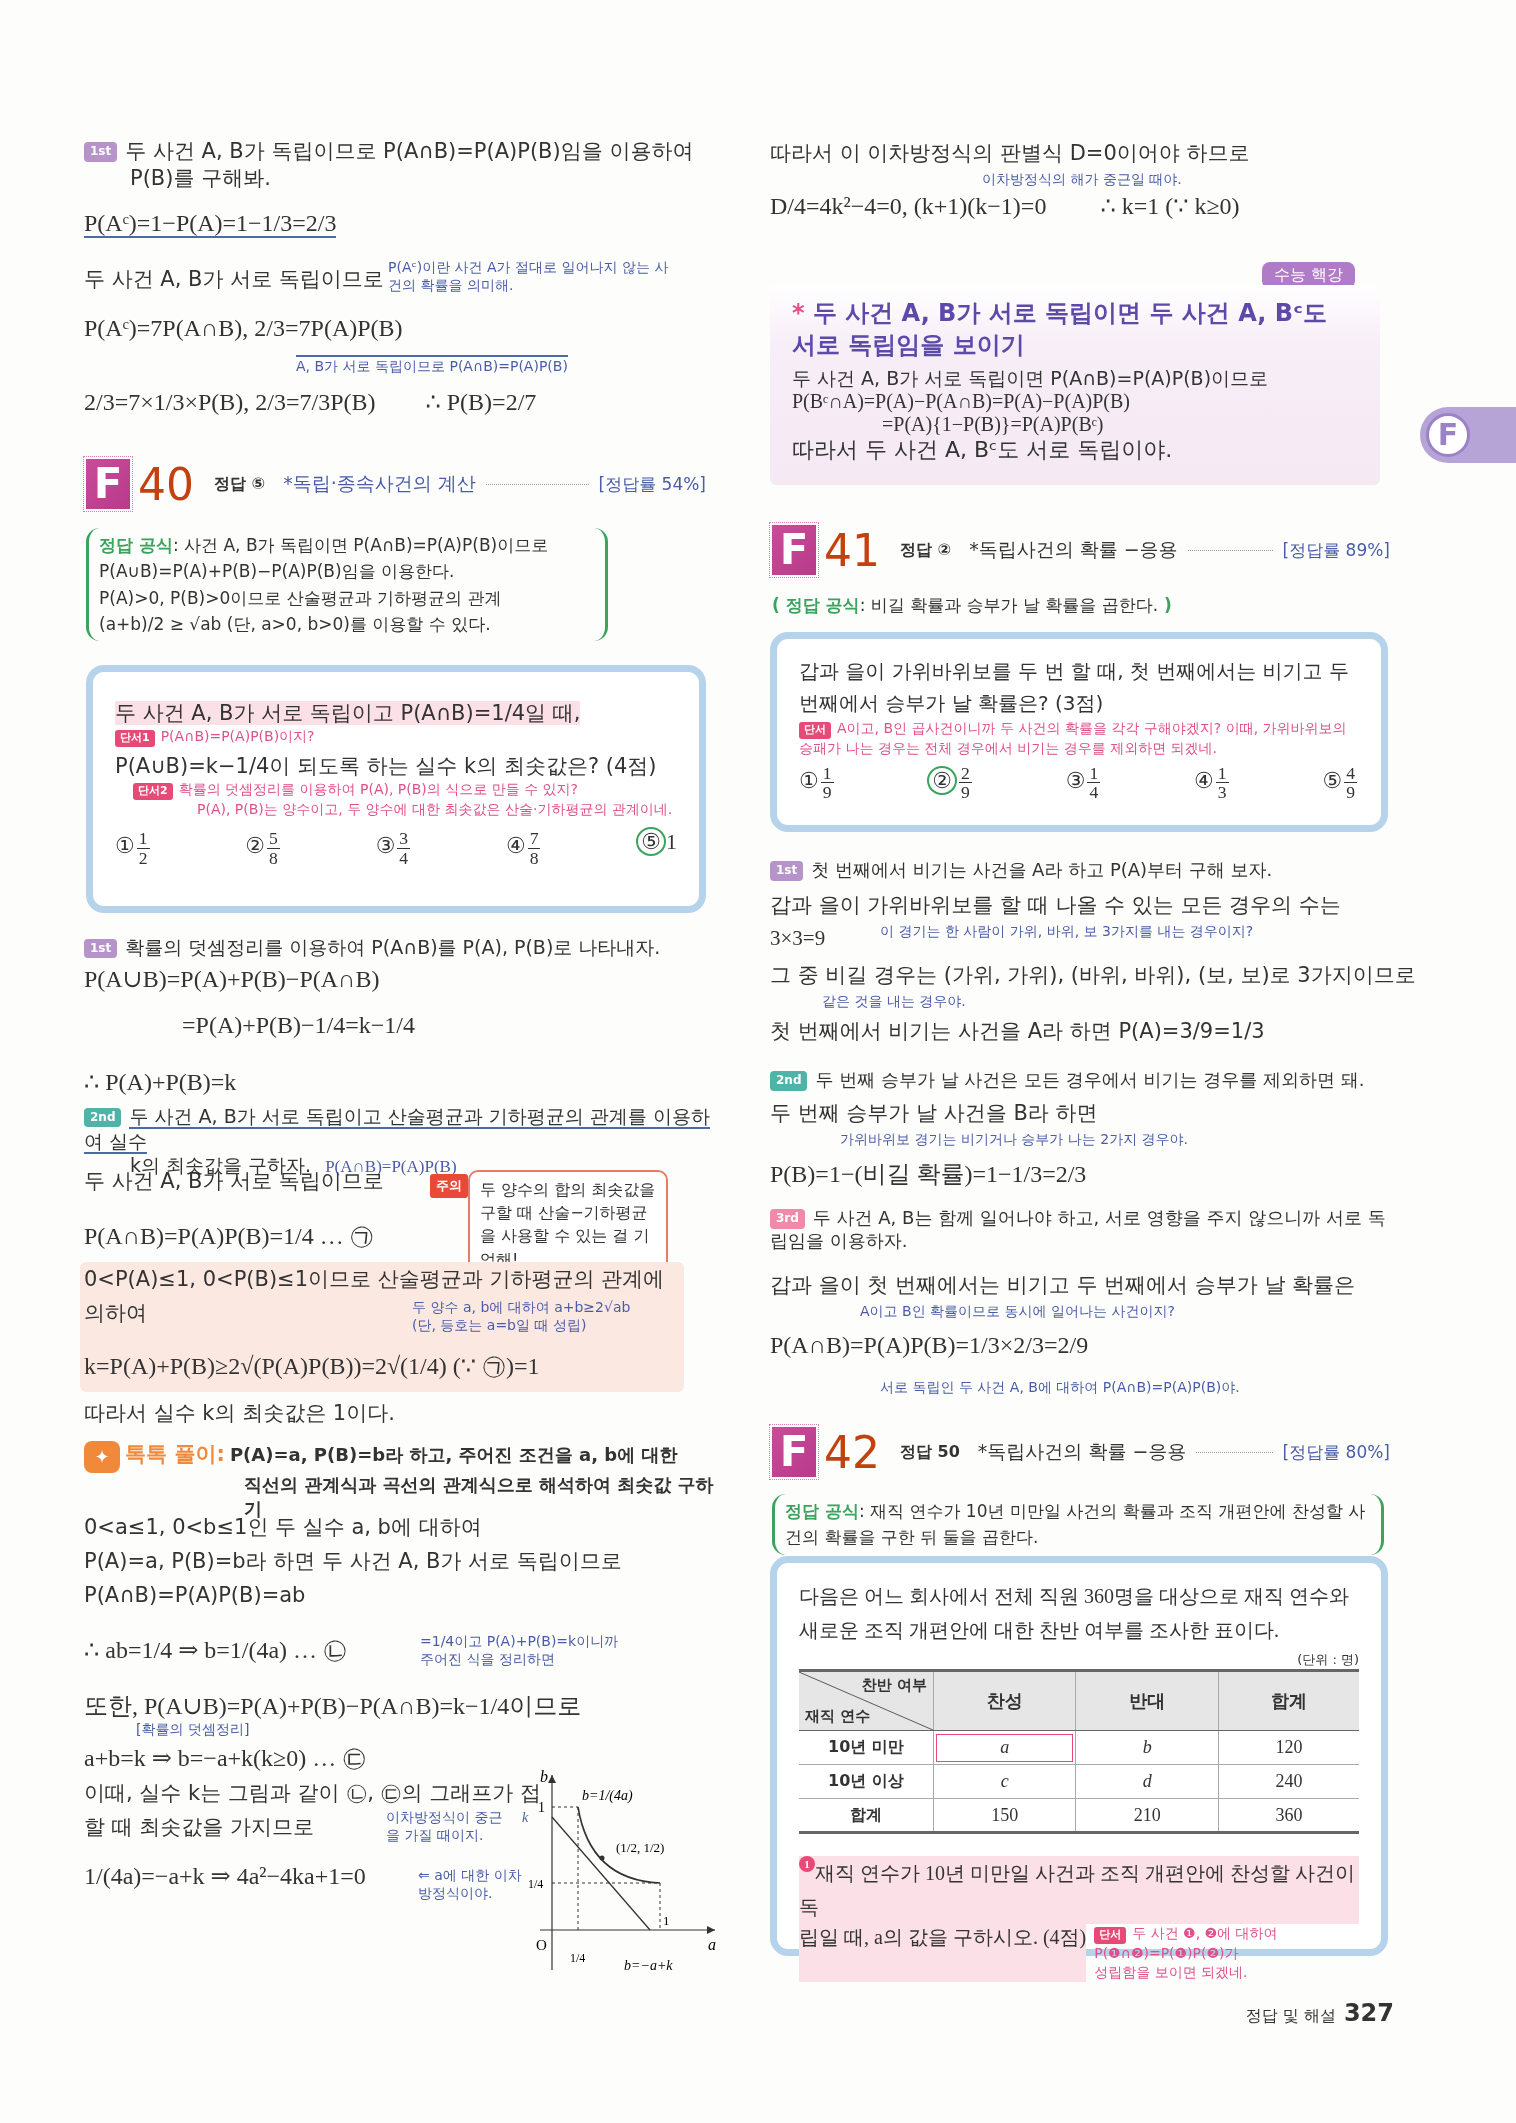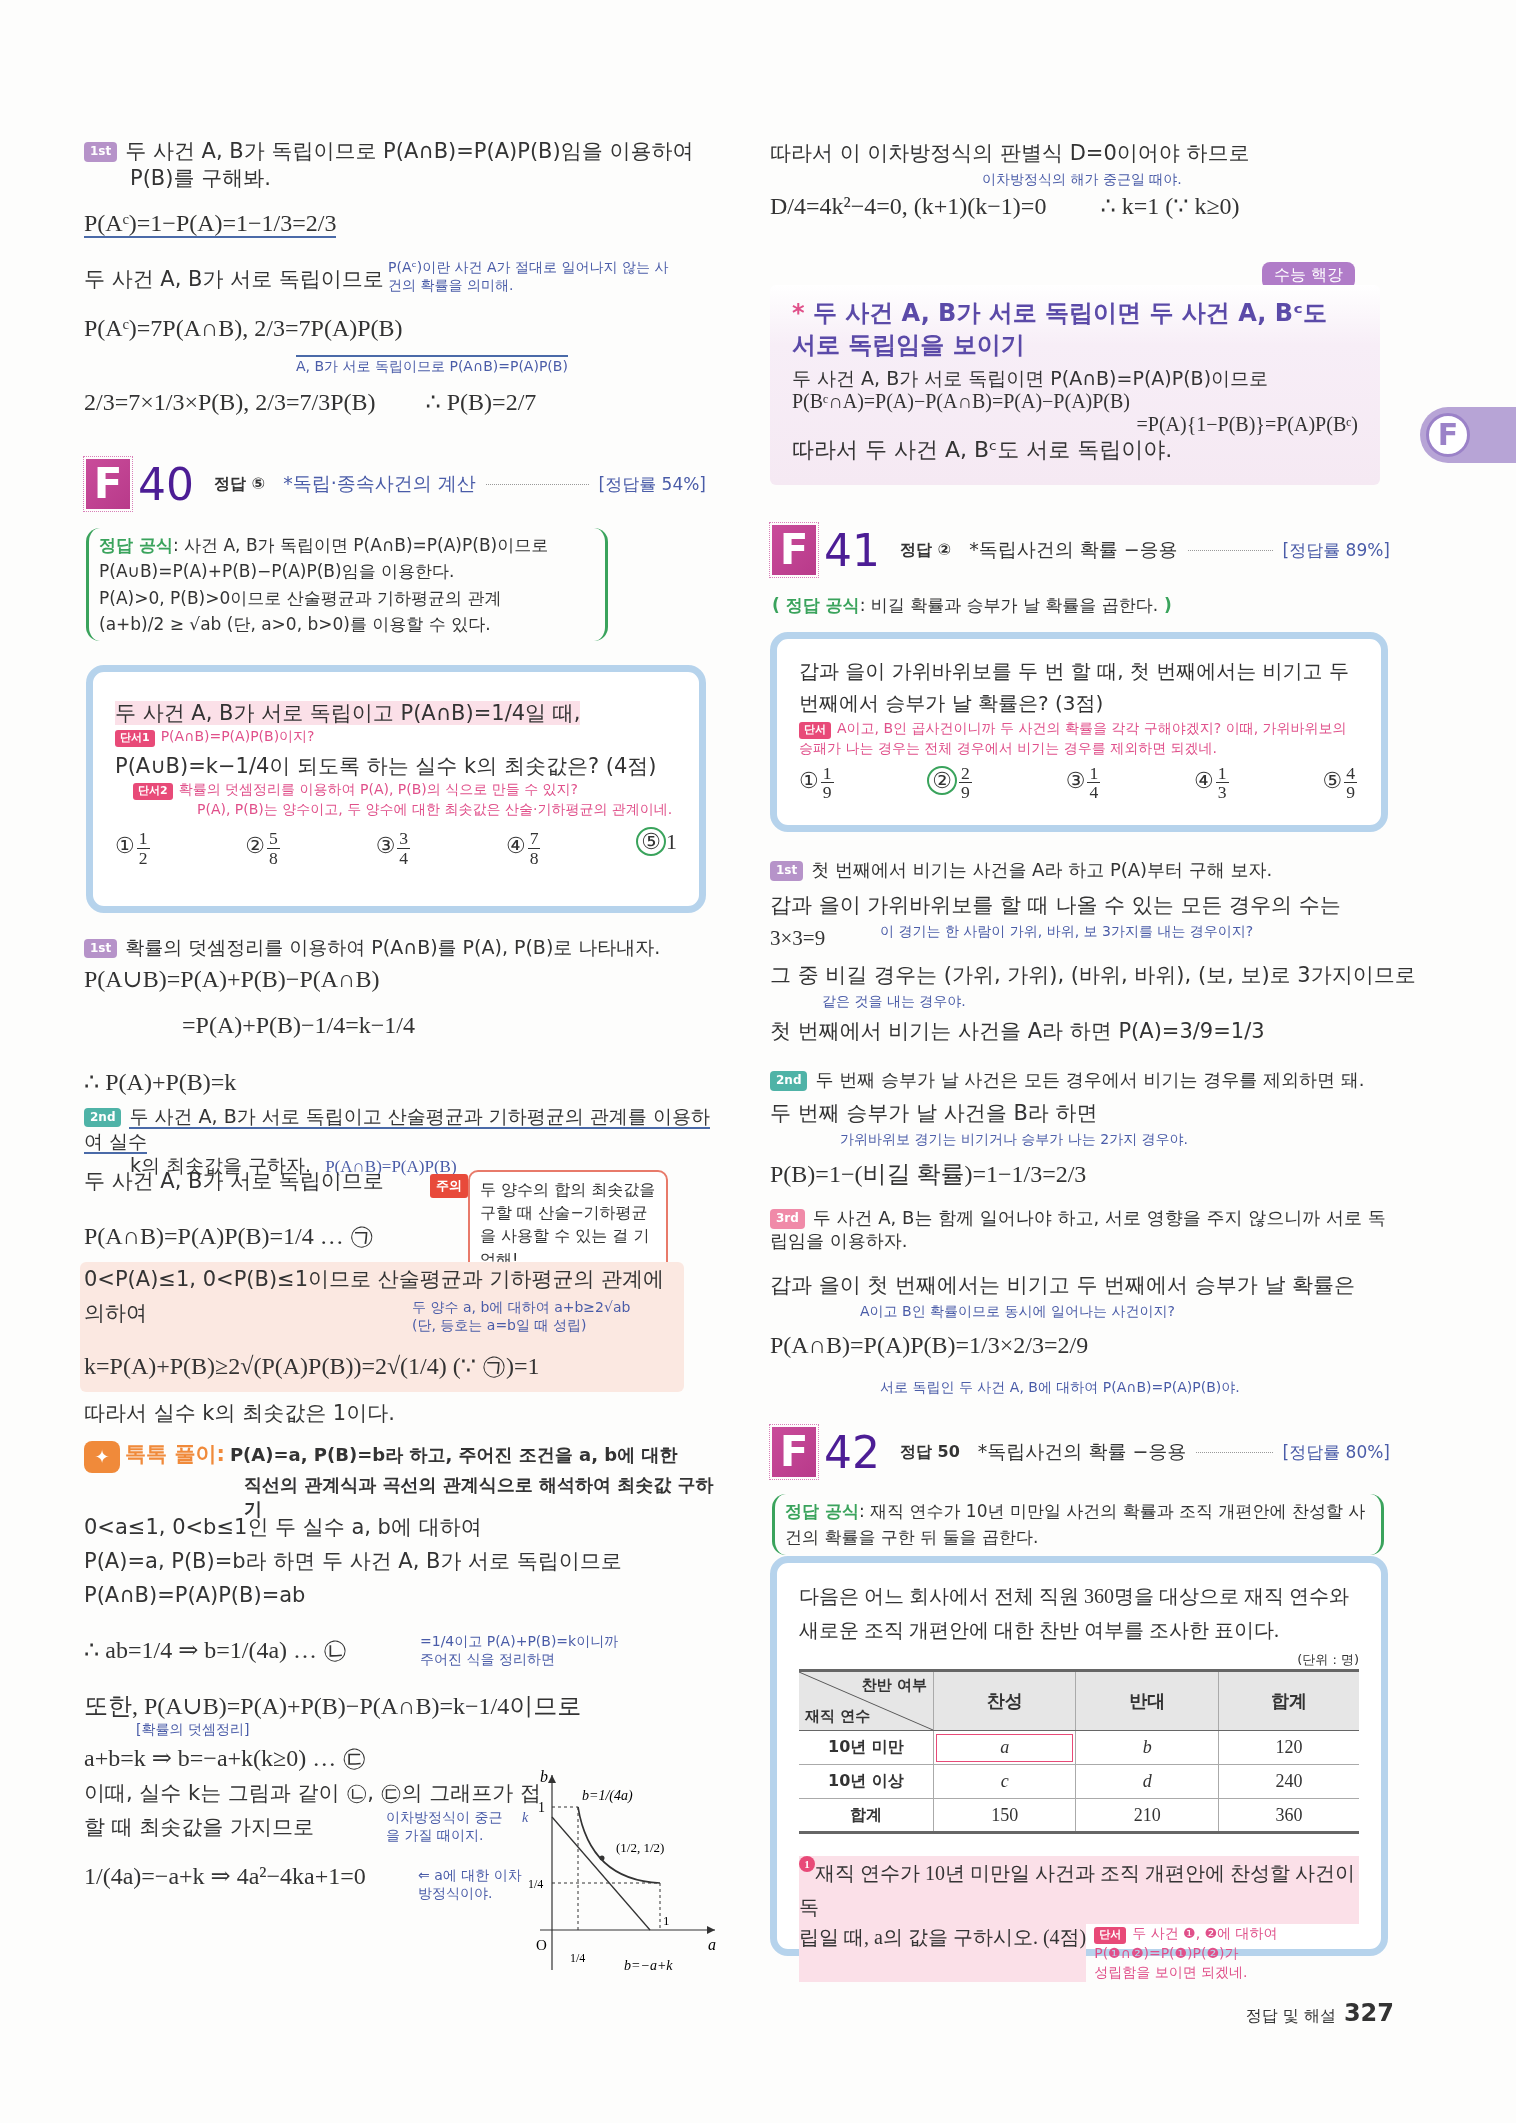"=P(A){1−P(B)}=P(A)P(Bᶜ)" div.eq { text-align: right -> none }
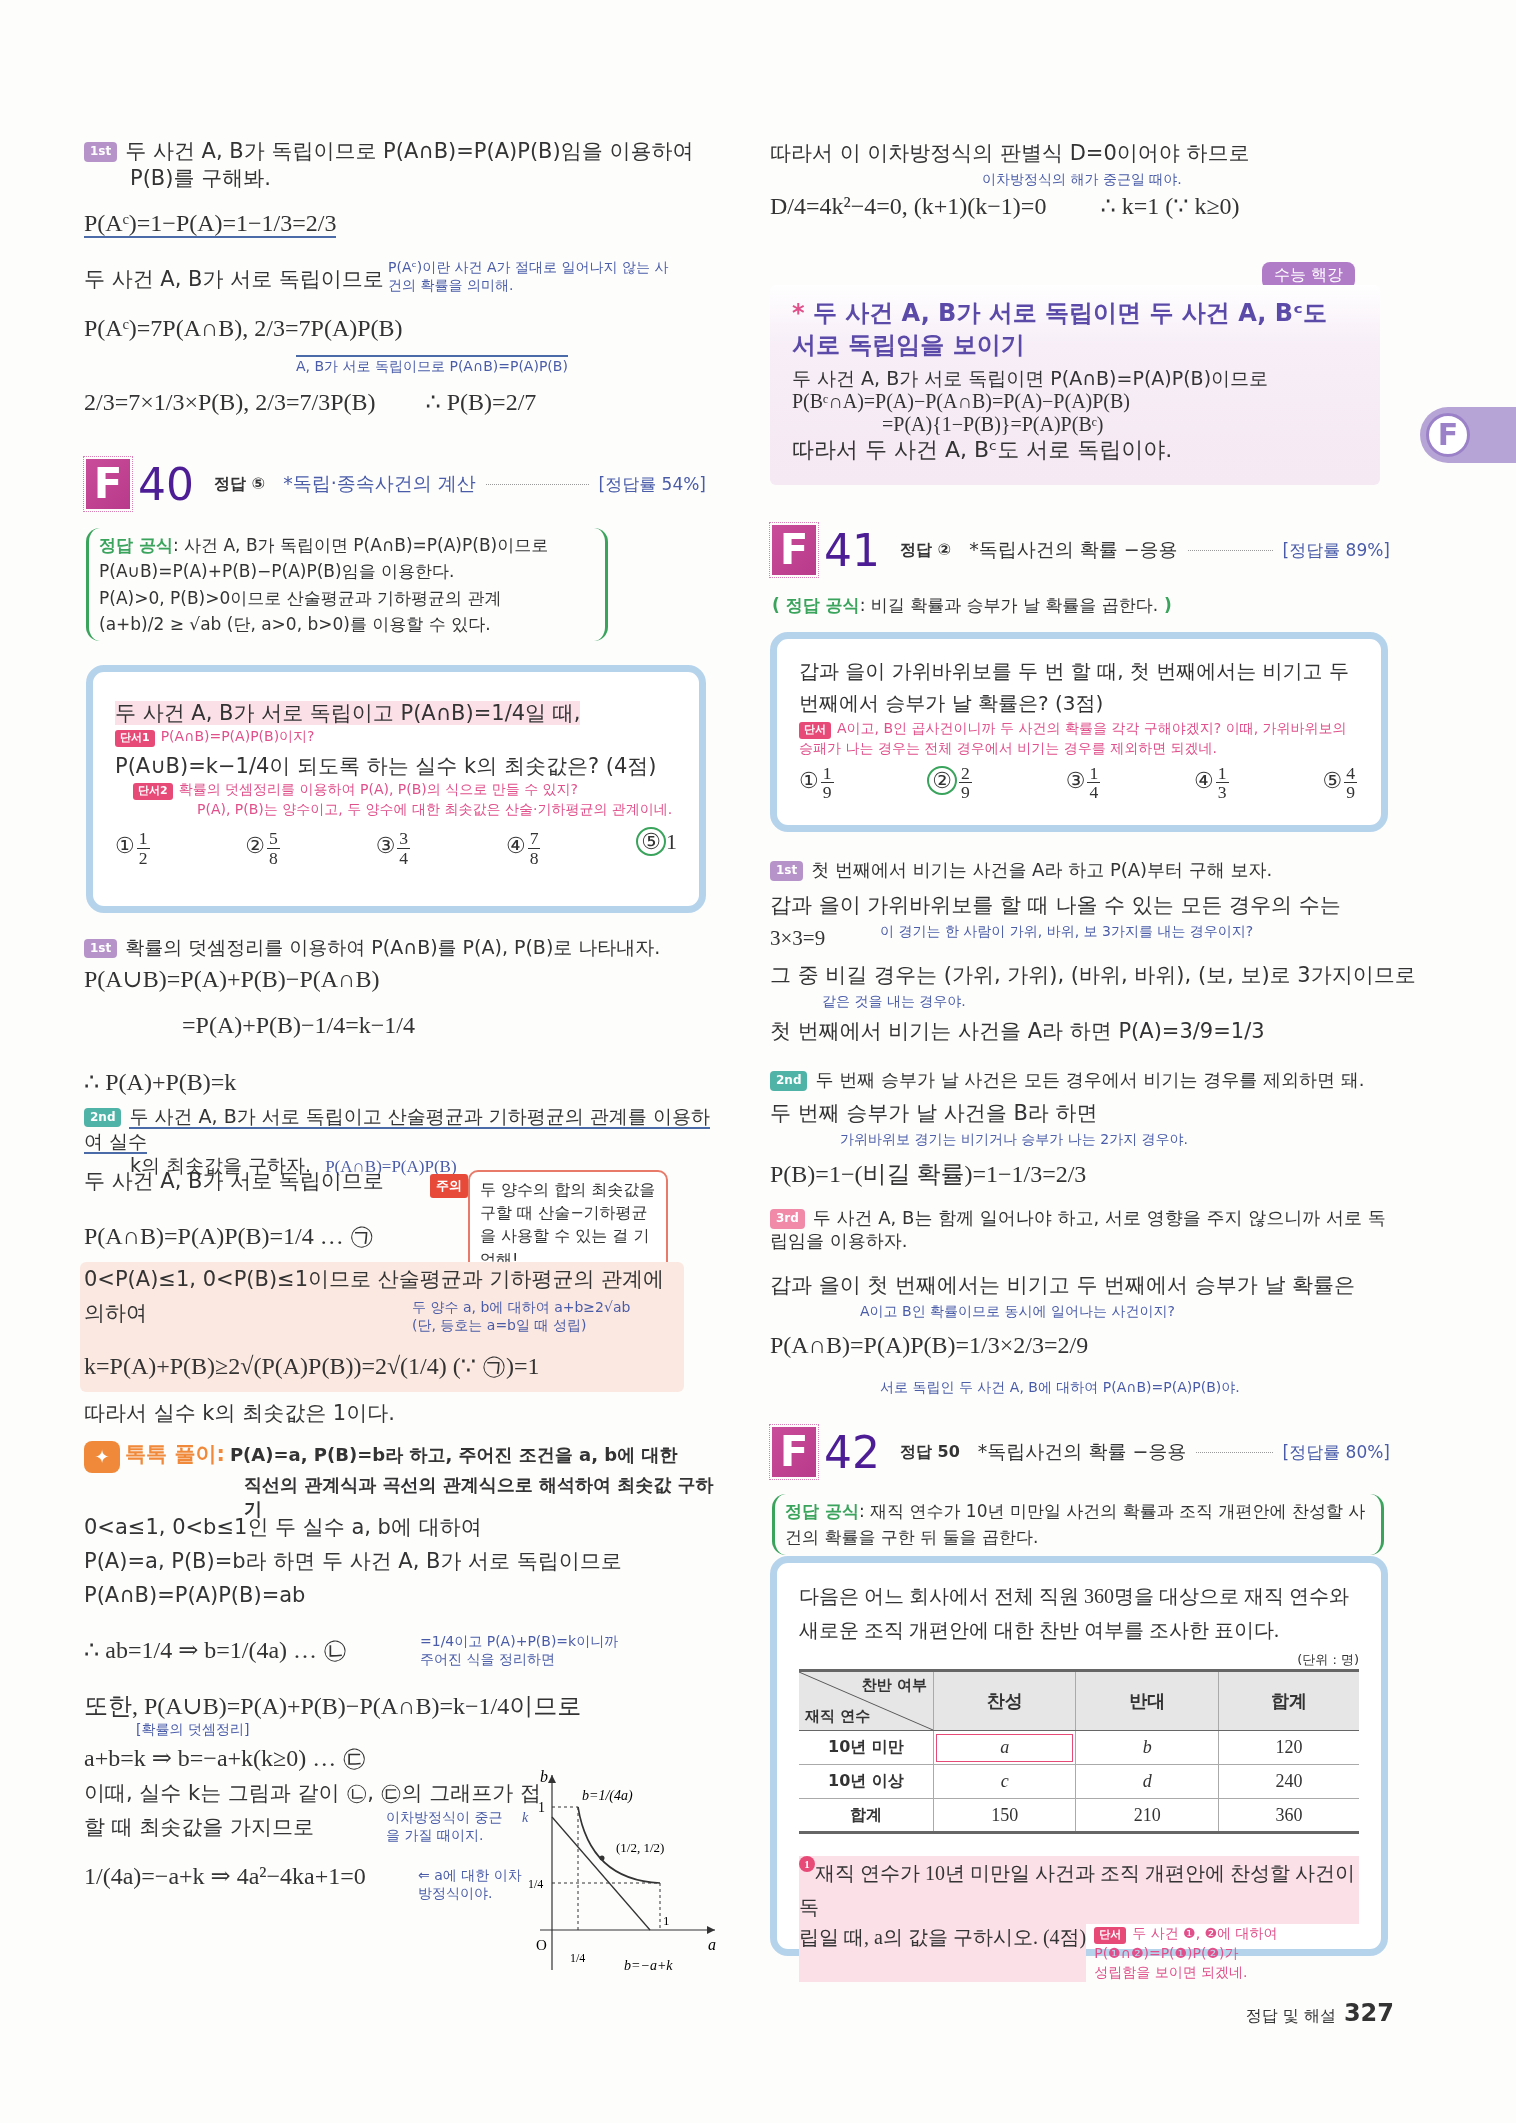"40" .f-num { color: #4c1d95 -> #c2410c }
